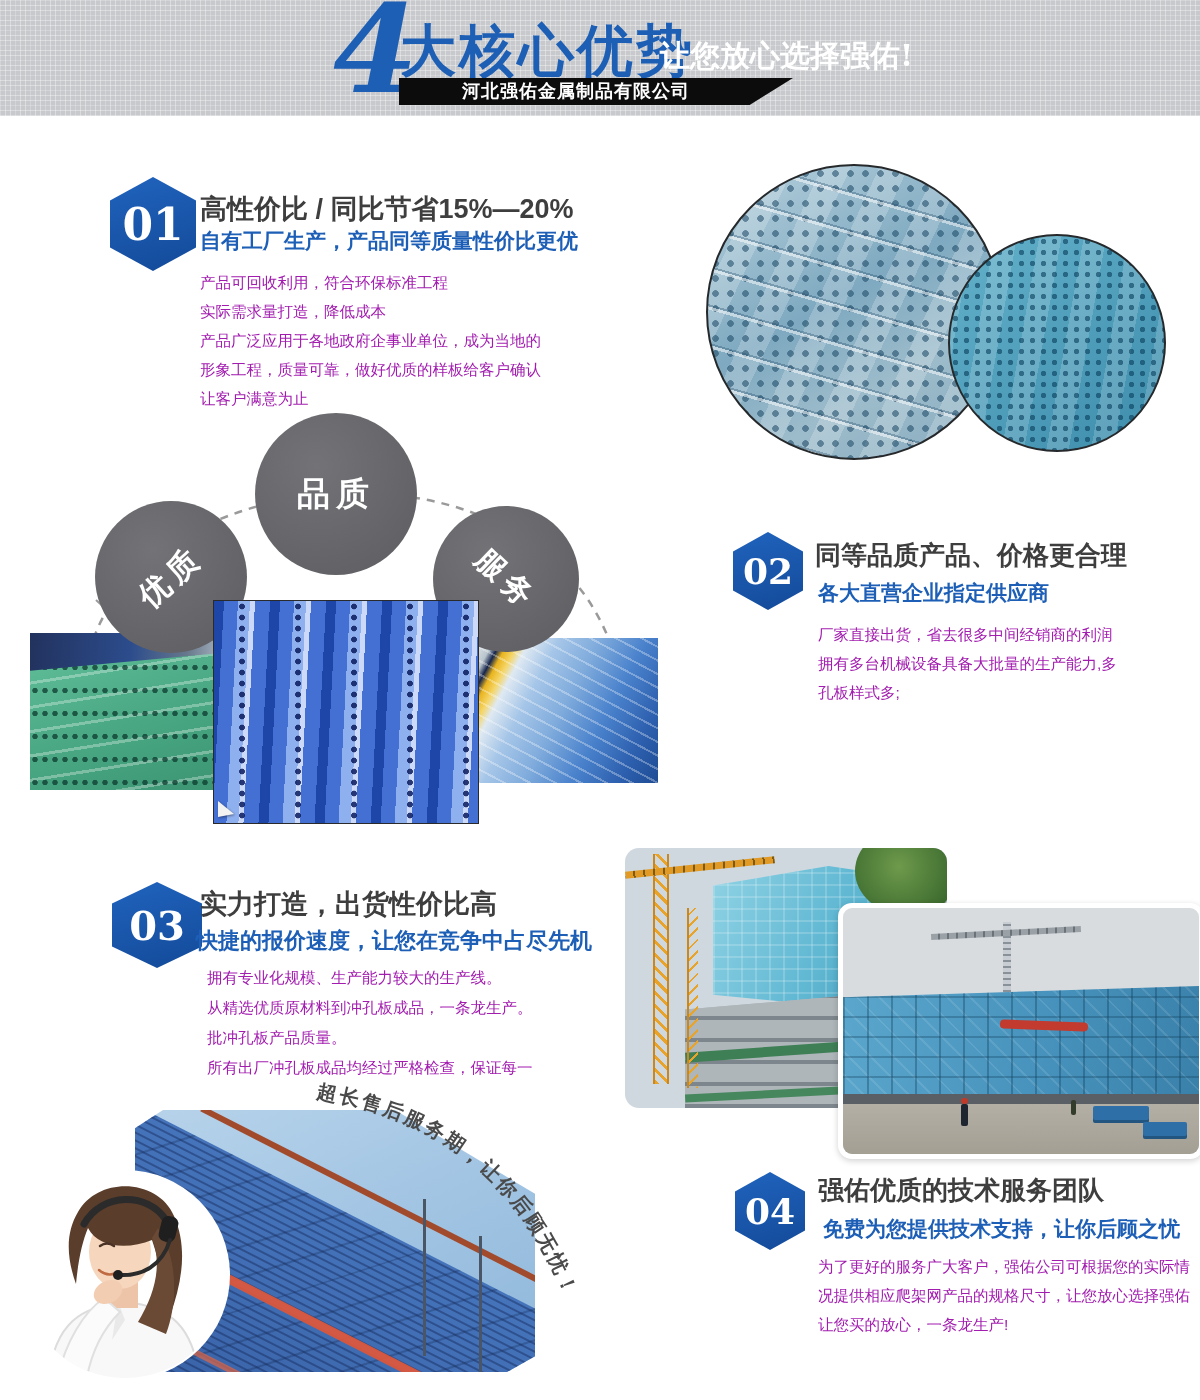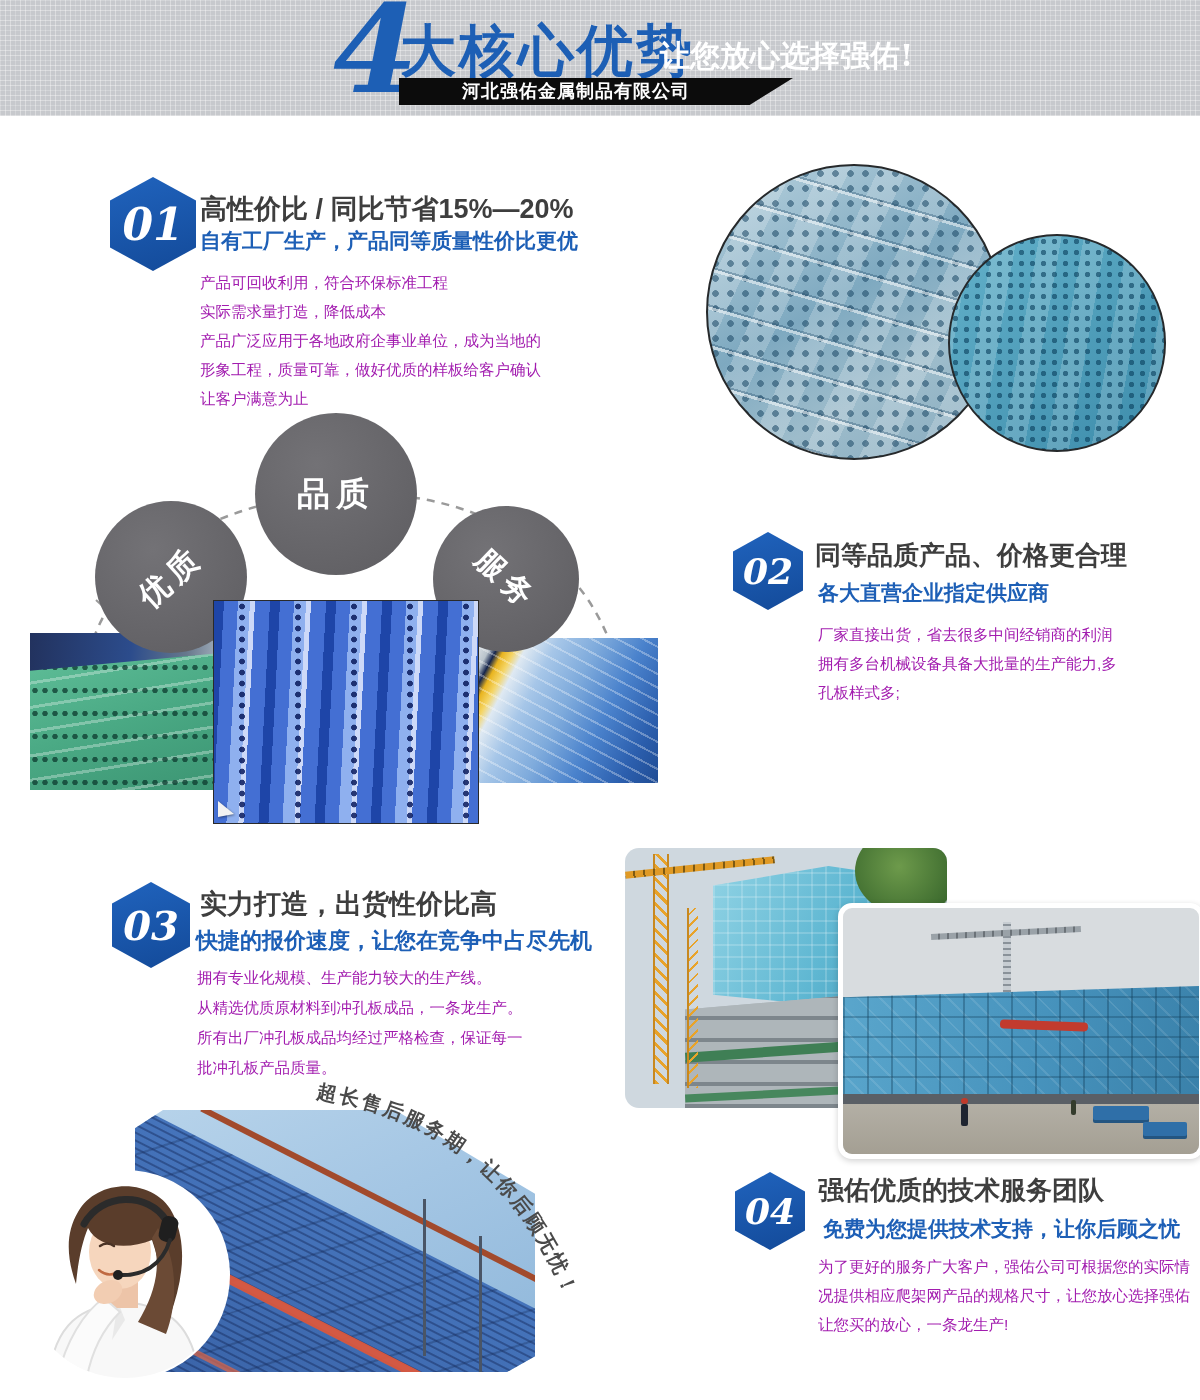"01" .hex span { font-style: italic -> none }
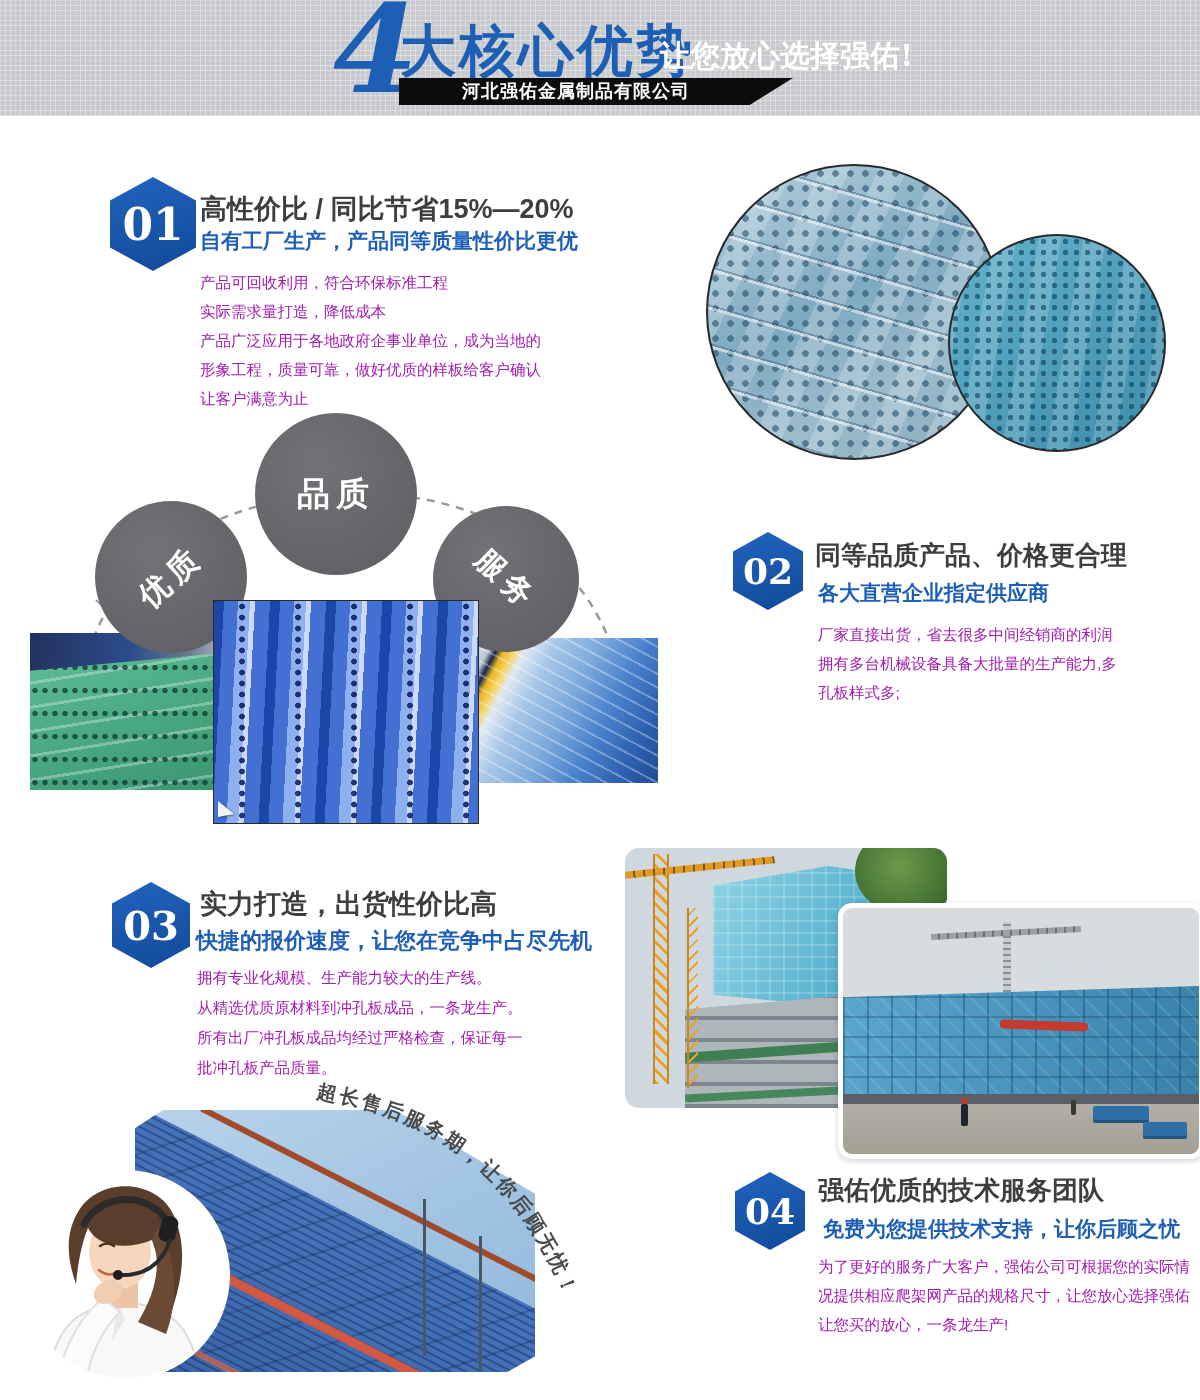"03" div.hex { width: 78px -> 90px }
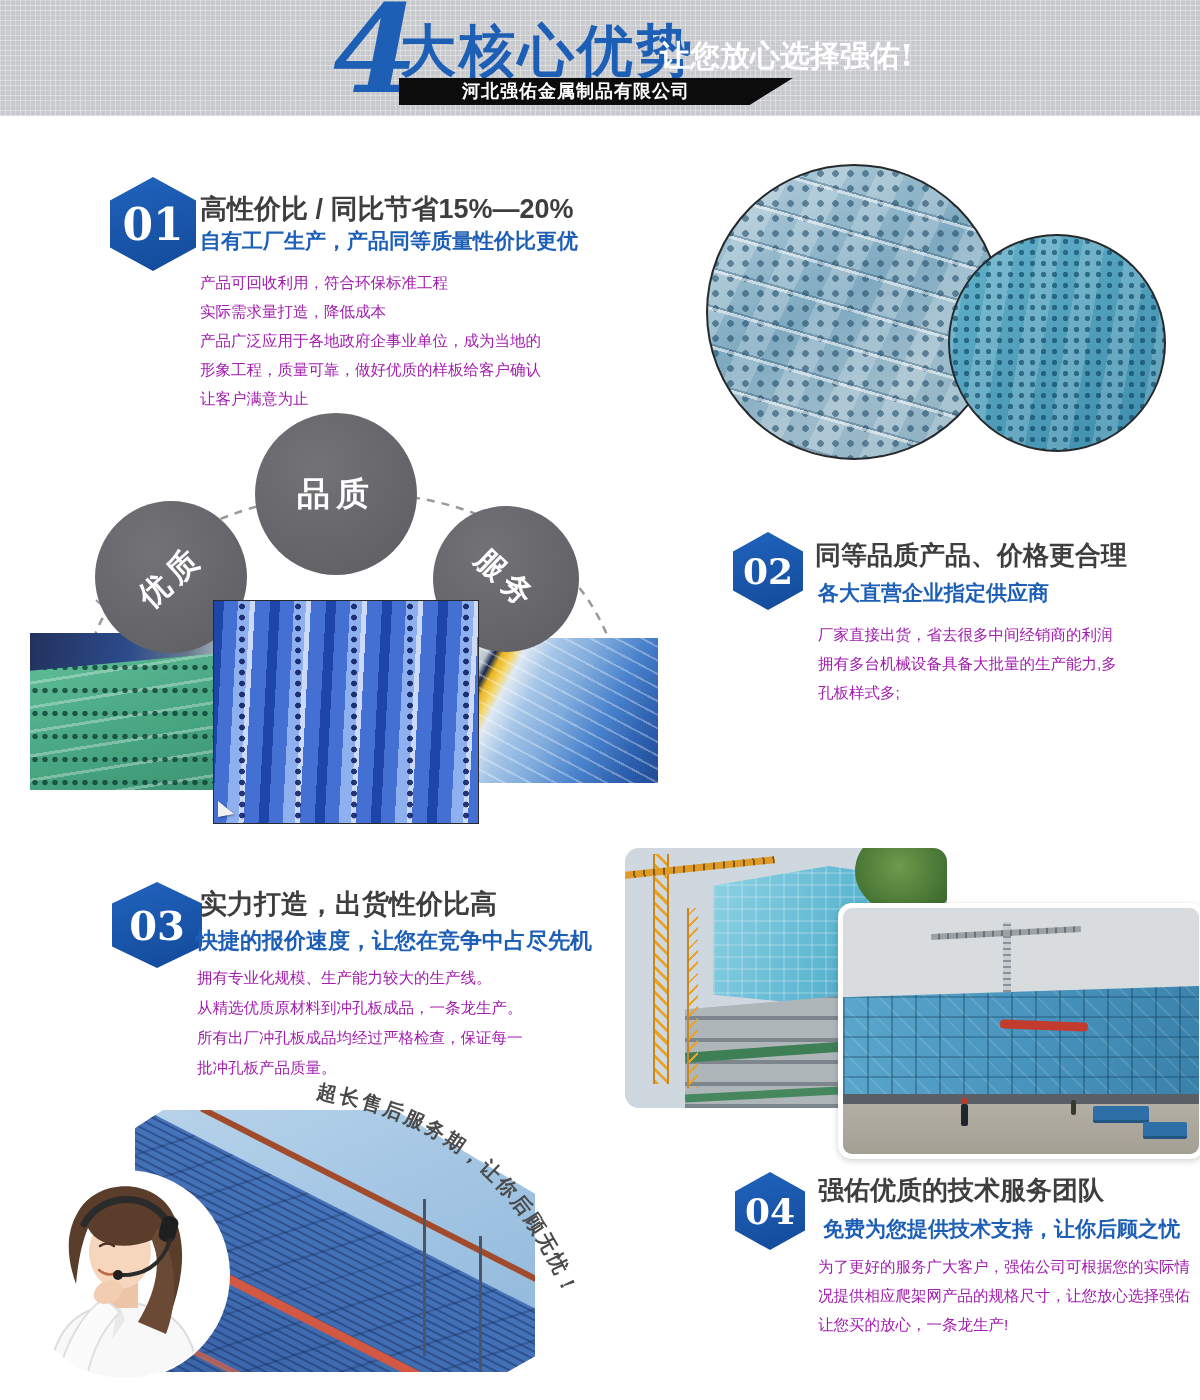"拥有专业化规模、生产能力较大的生产线。" div.sec-body { left: 197px -> 207px }
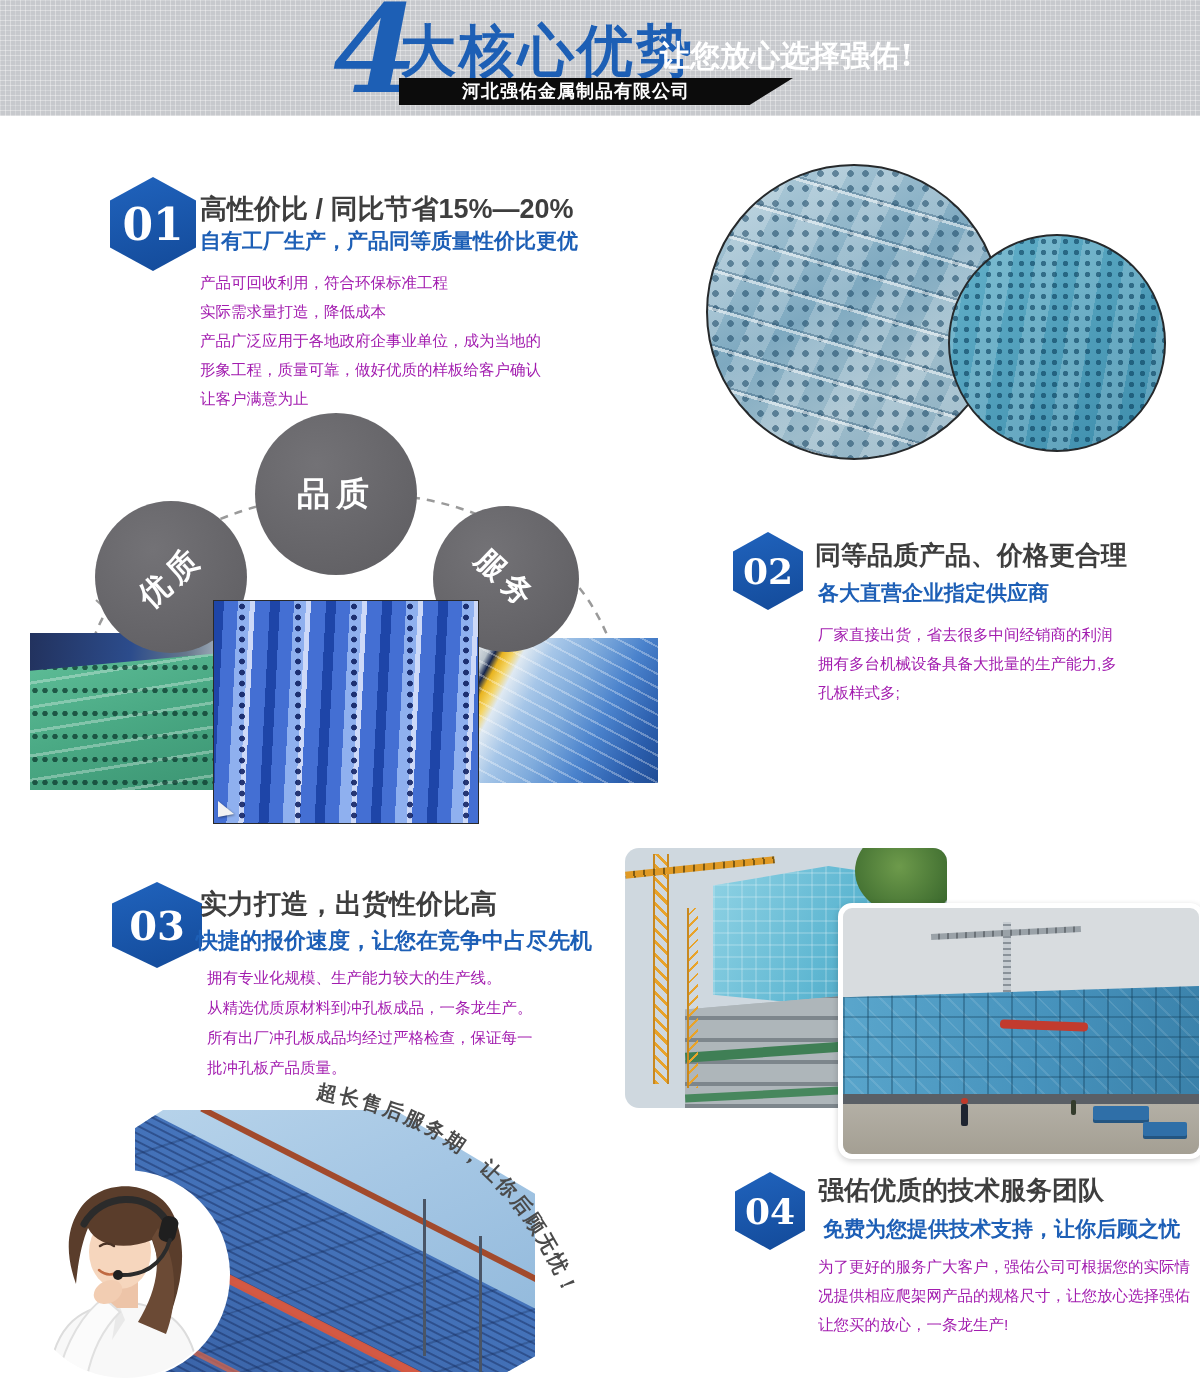"所有出厂冲孔板成品均经过严格检查，保证每一" div { order: before "批冲孔板产品质量。" -> after "批冲孔板产品质量。" }
